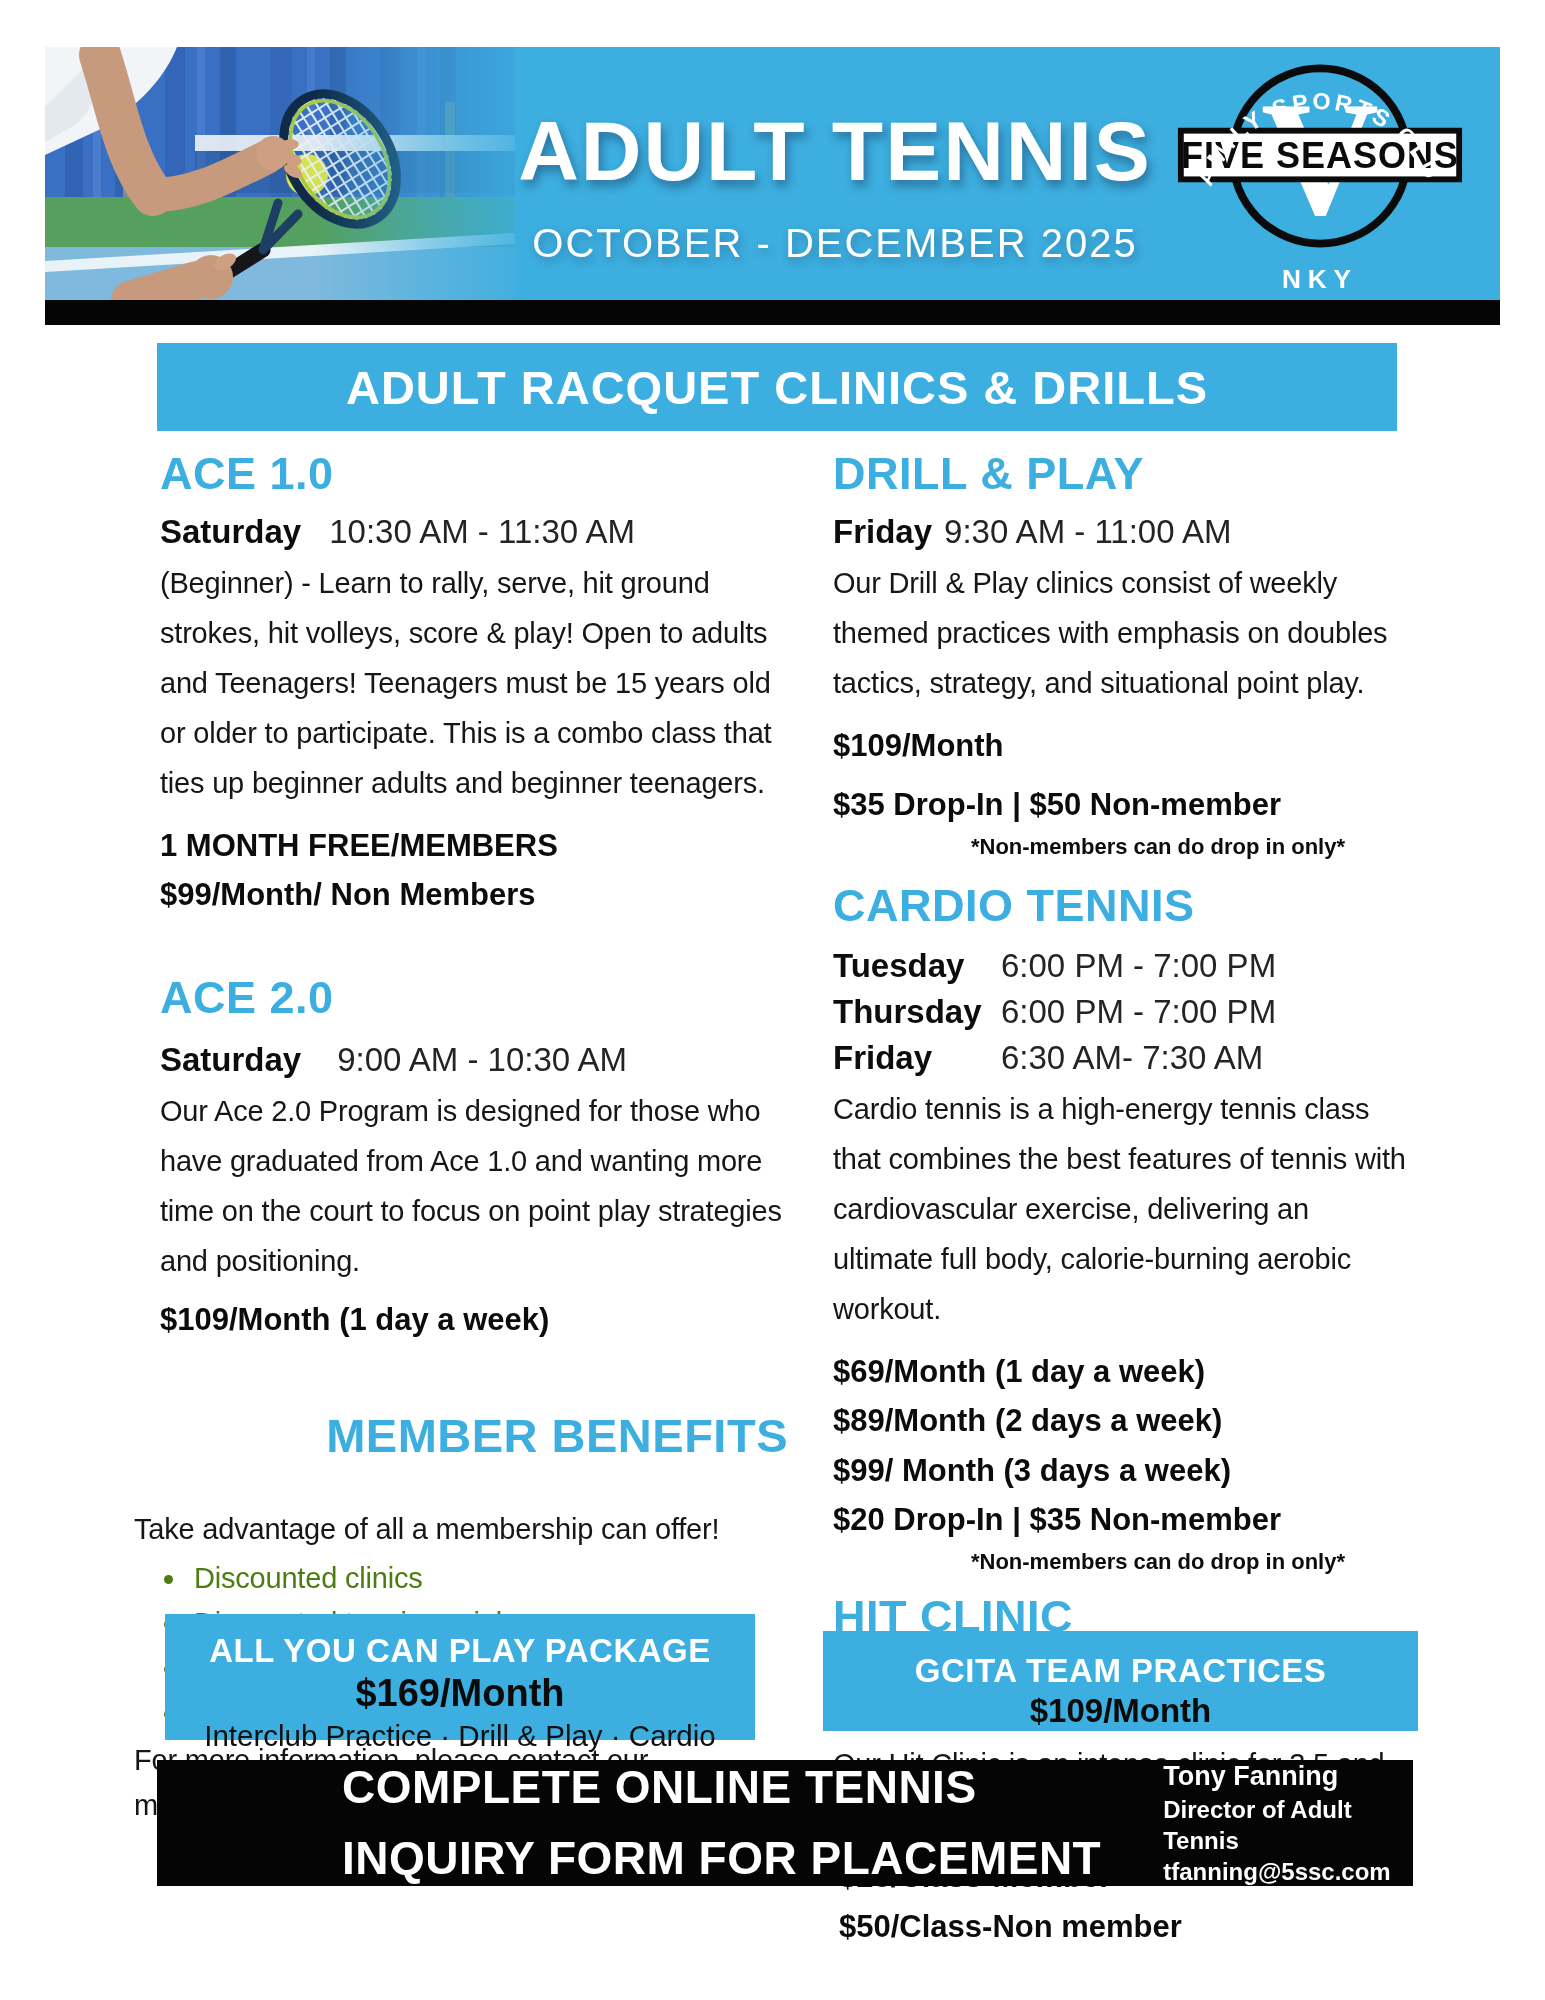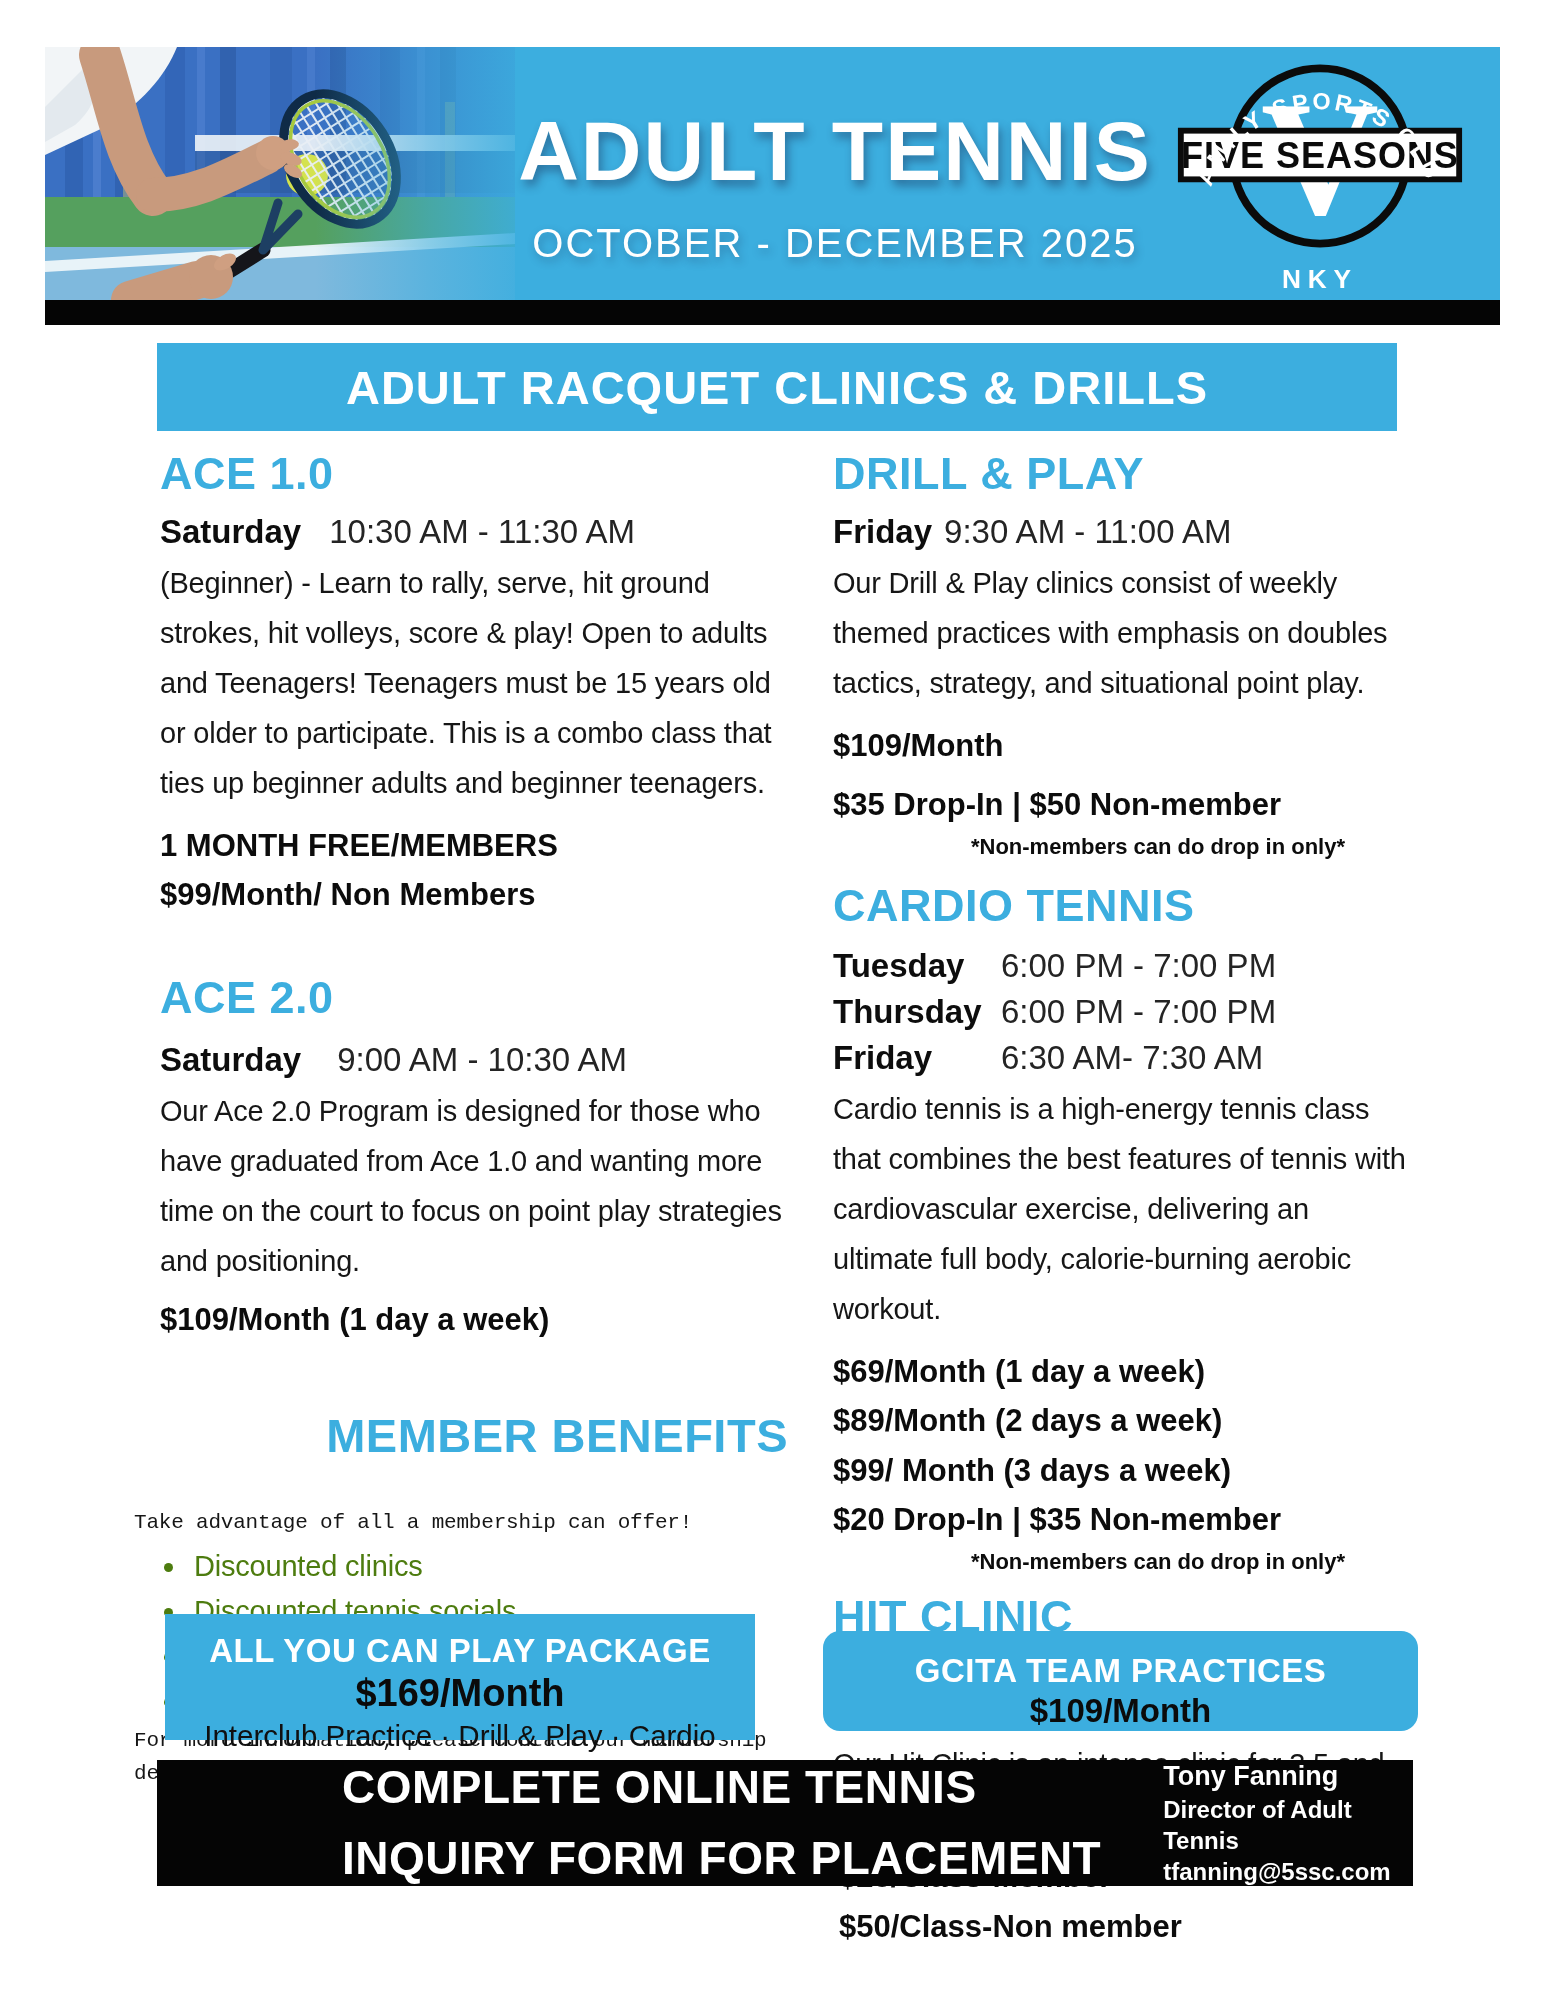"Take advantage of all a" .mb-intro, .mb-outro { font-family: Liberation Mono, monospace -> none; font-size: 21px -> 29px }
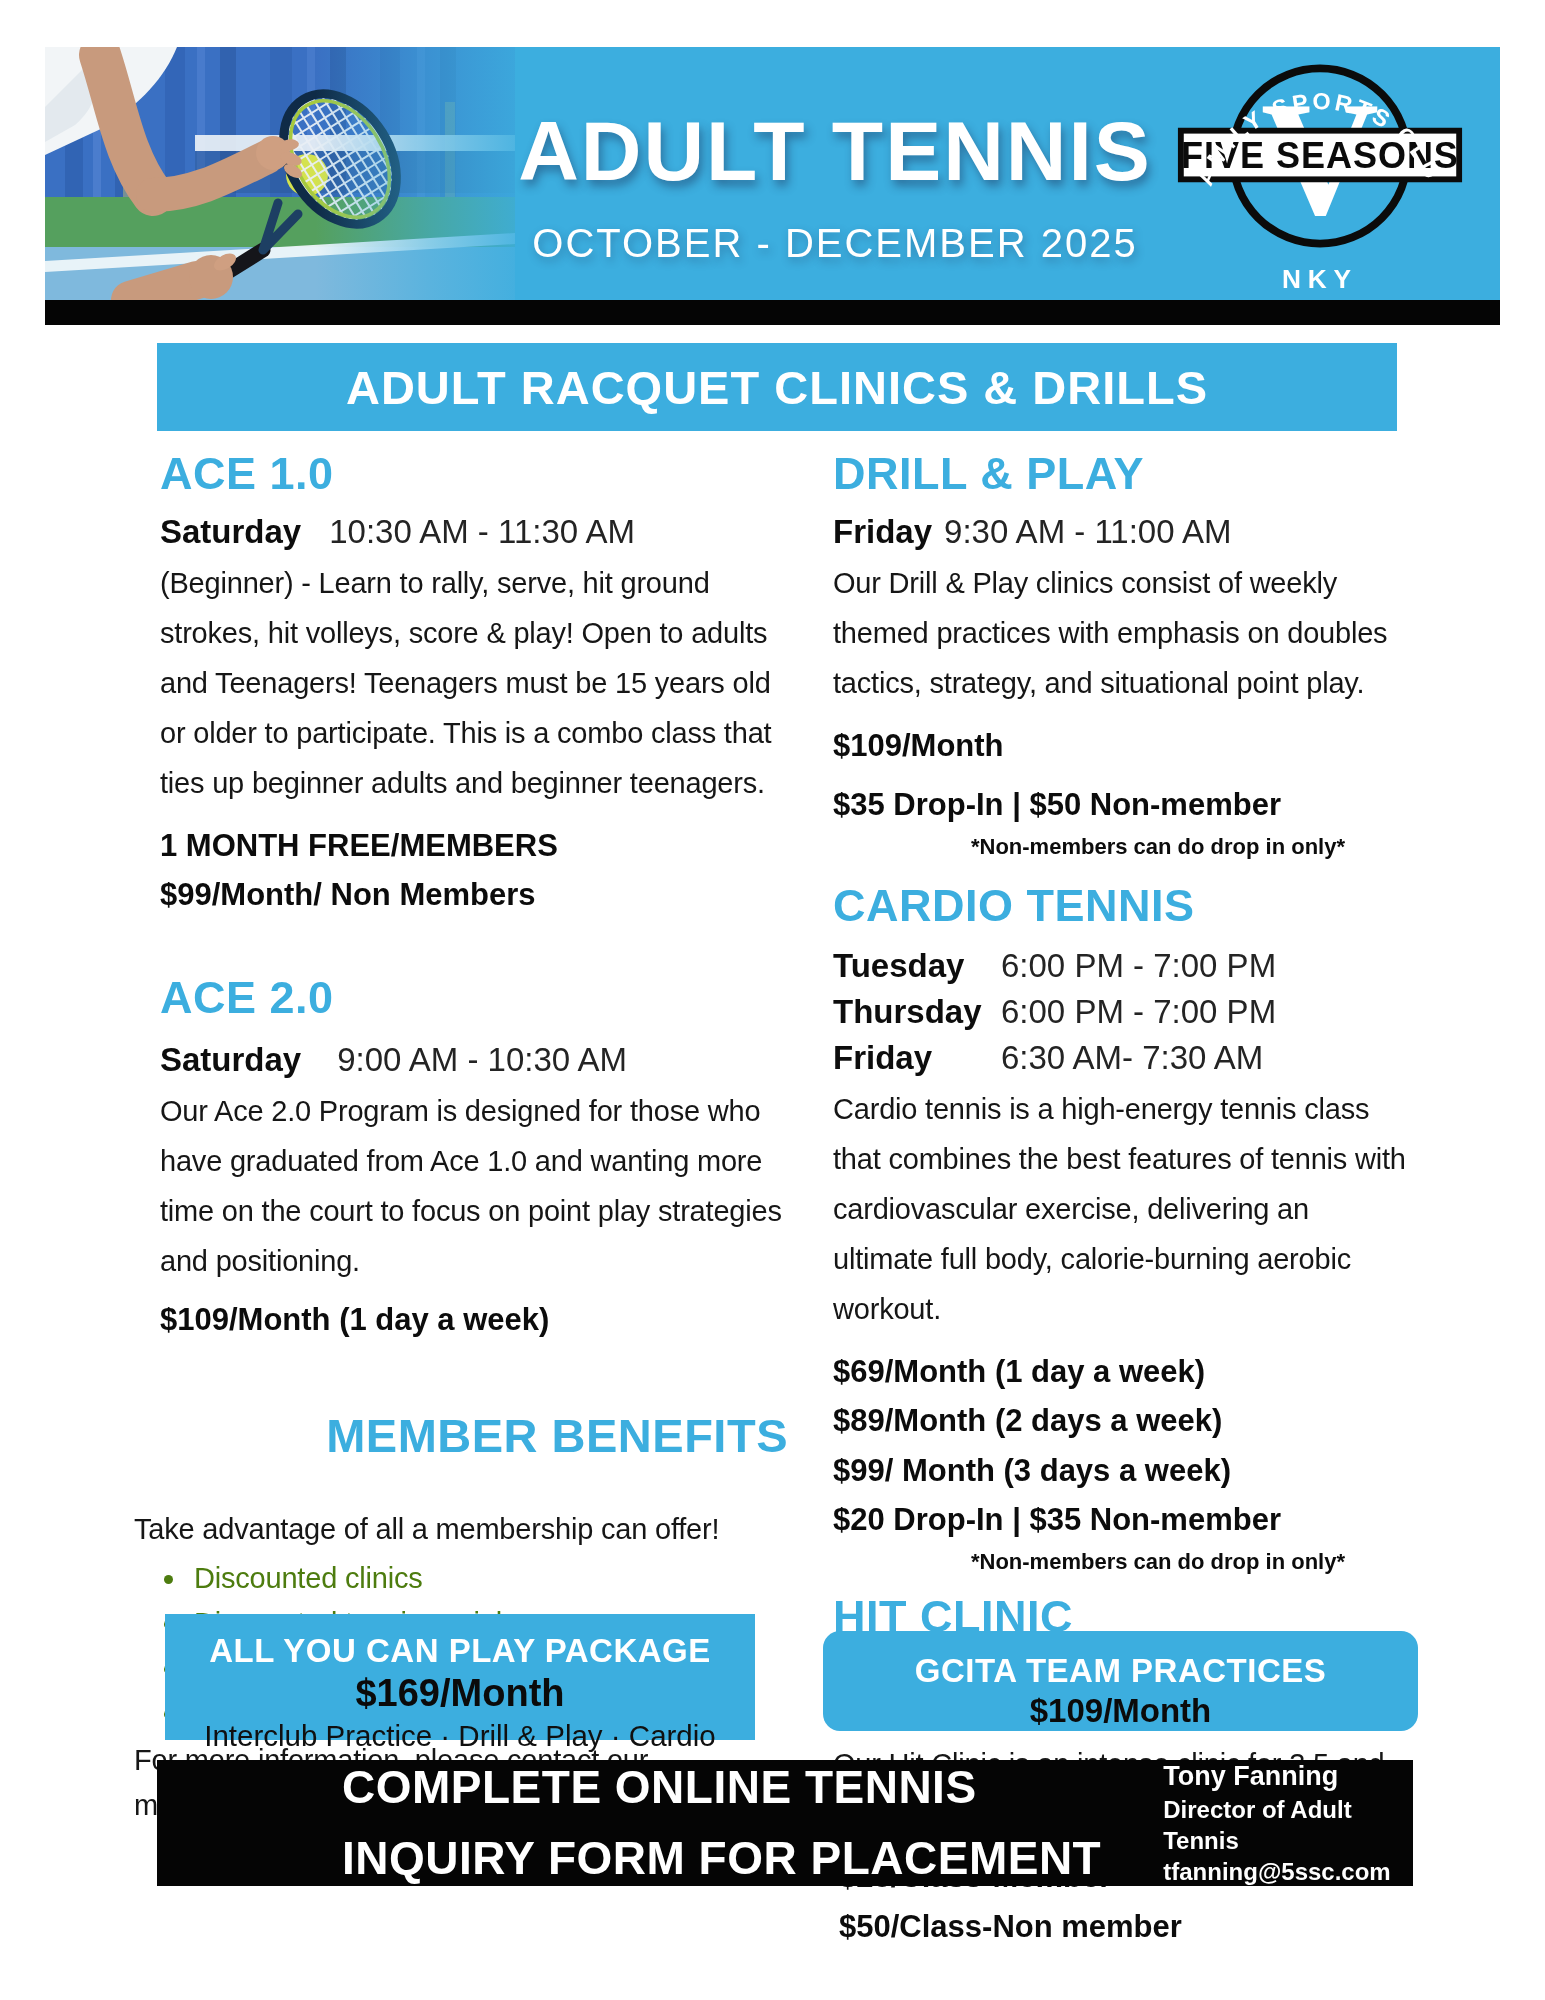"GCITA TEAM PRACTICES" .promo-right { border-radius: 17px -> none }
